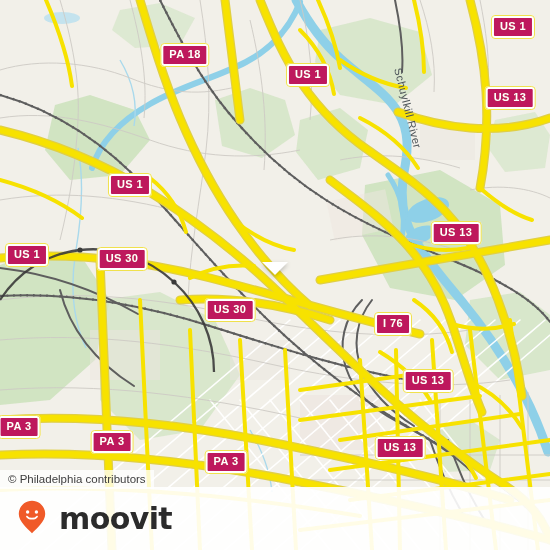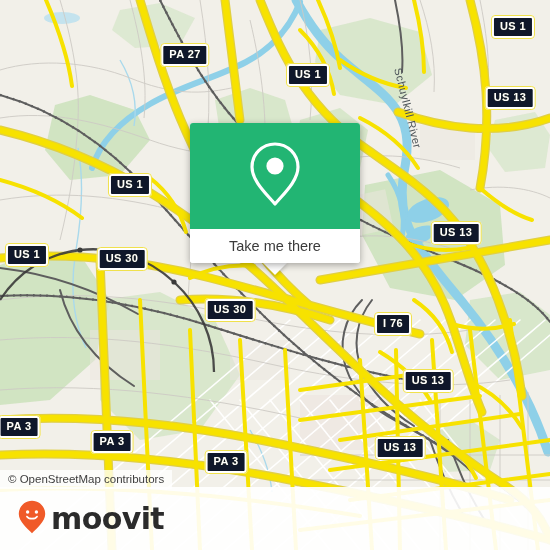"US 1" .shield { background: #0f172a -> #be185d }
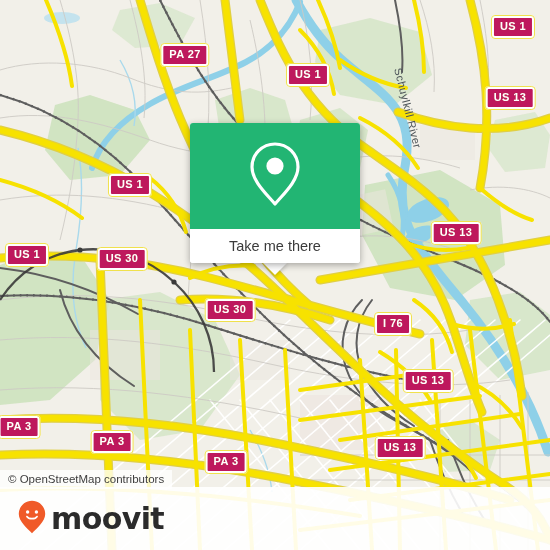"PA 27" div.shield { text: 27 -> 18 }
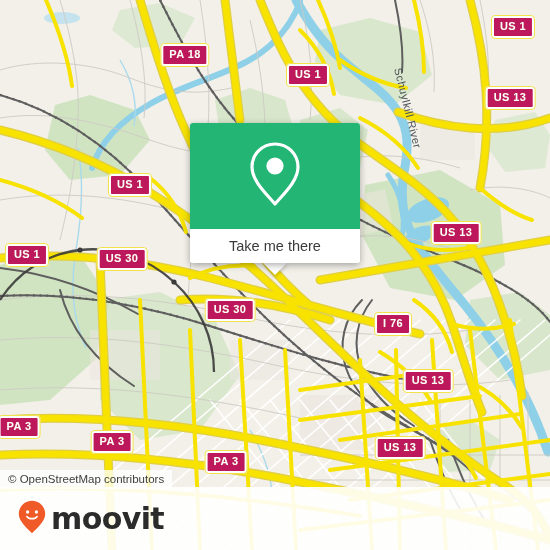"Take me there" div { html: <div> <div> <span> <svg> <path></path> <circle></circle> </svg> </span> </div> <div> <span>Take me there</span> </div> </div> -> none }
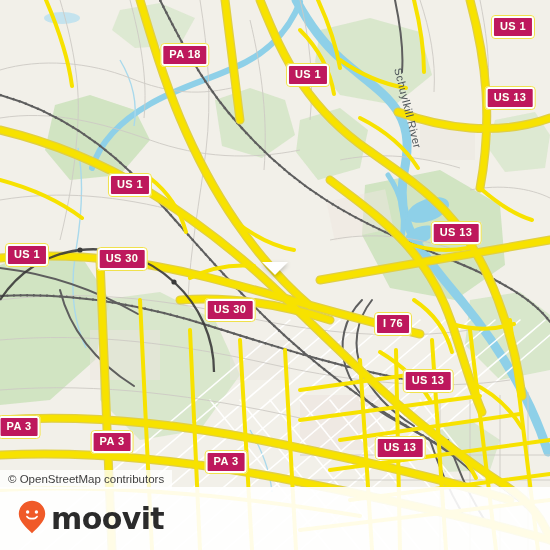"© OpenStreetMap contributors" div { text: OpenStreetMap -> Philadelphia }
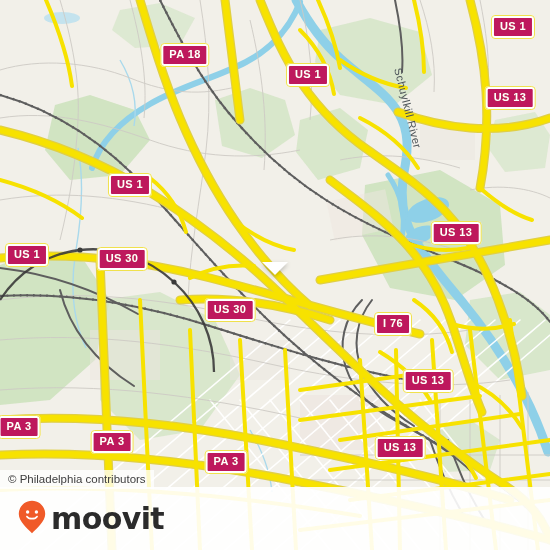"moovit" #moovit-logo { gap: 5px -> 13px }
